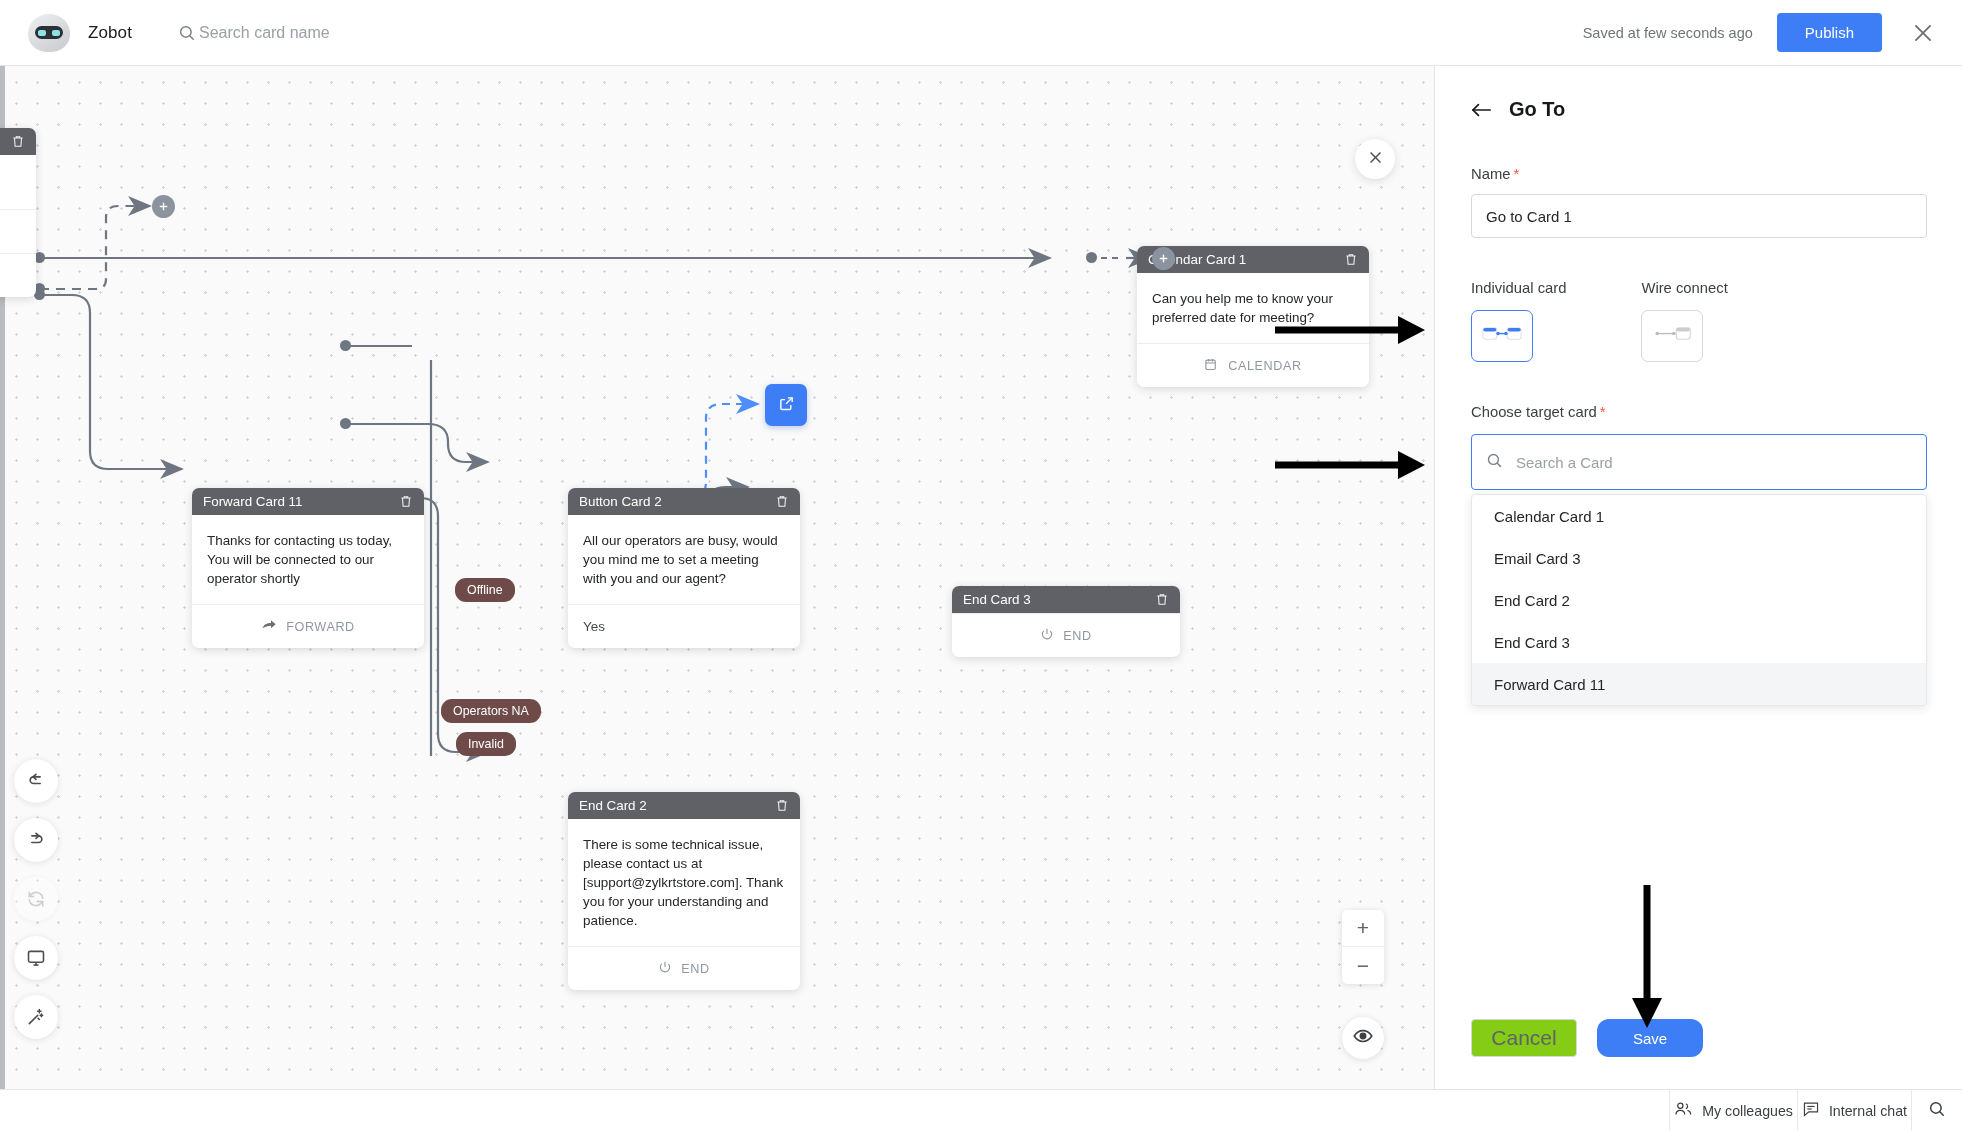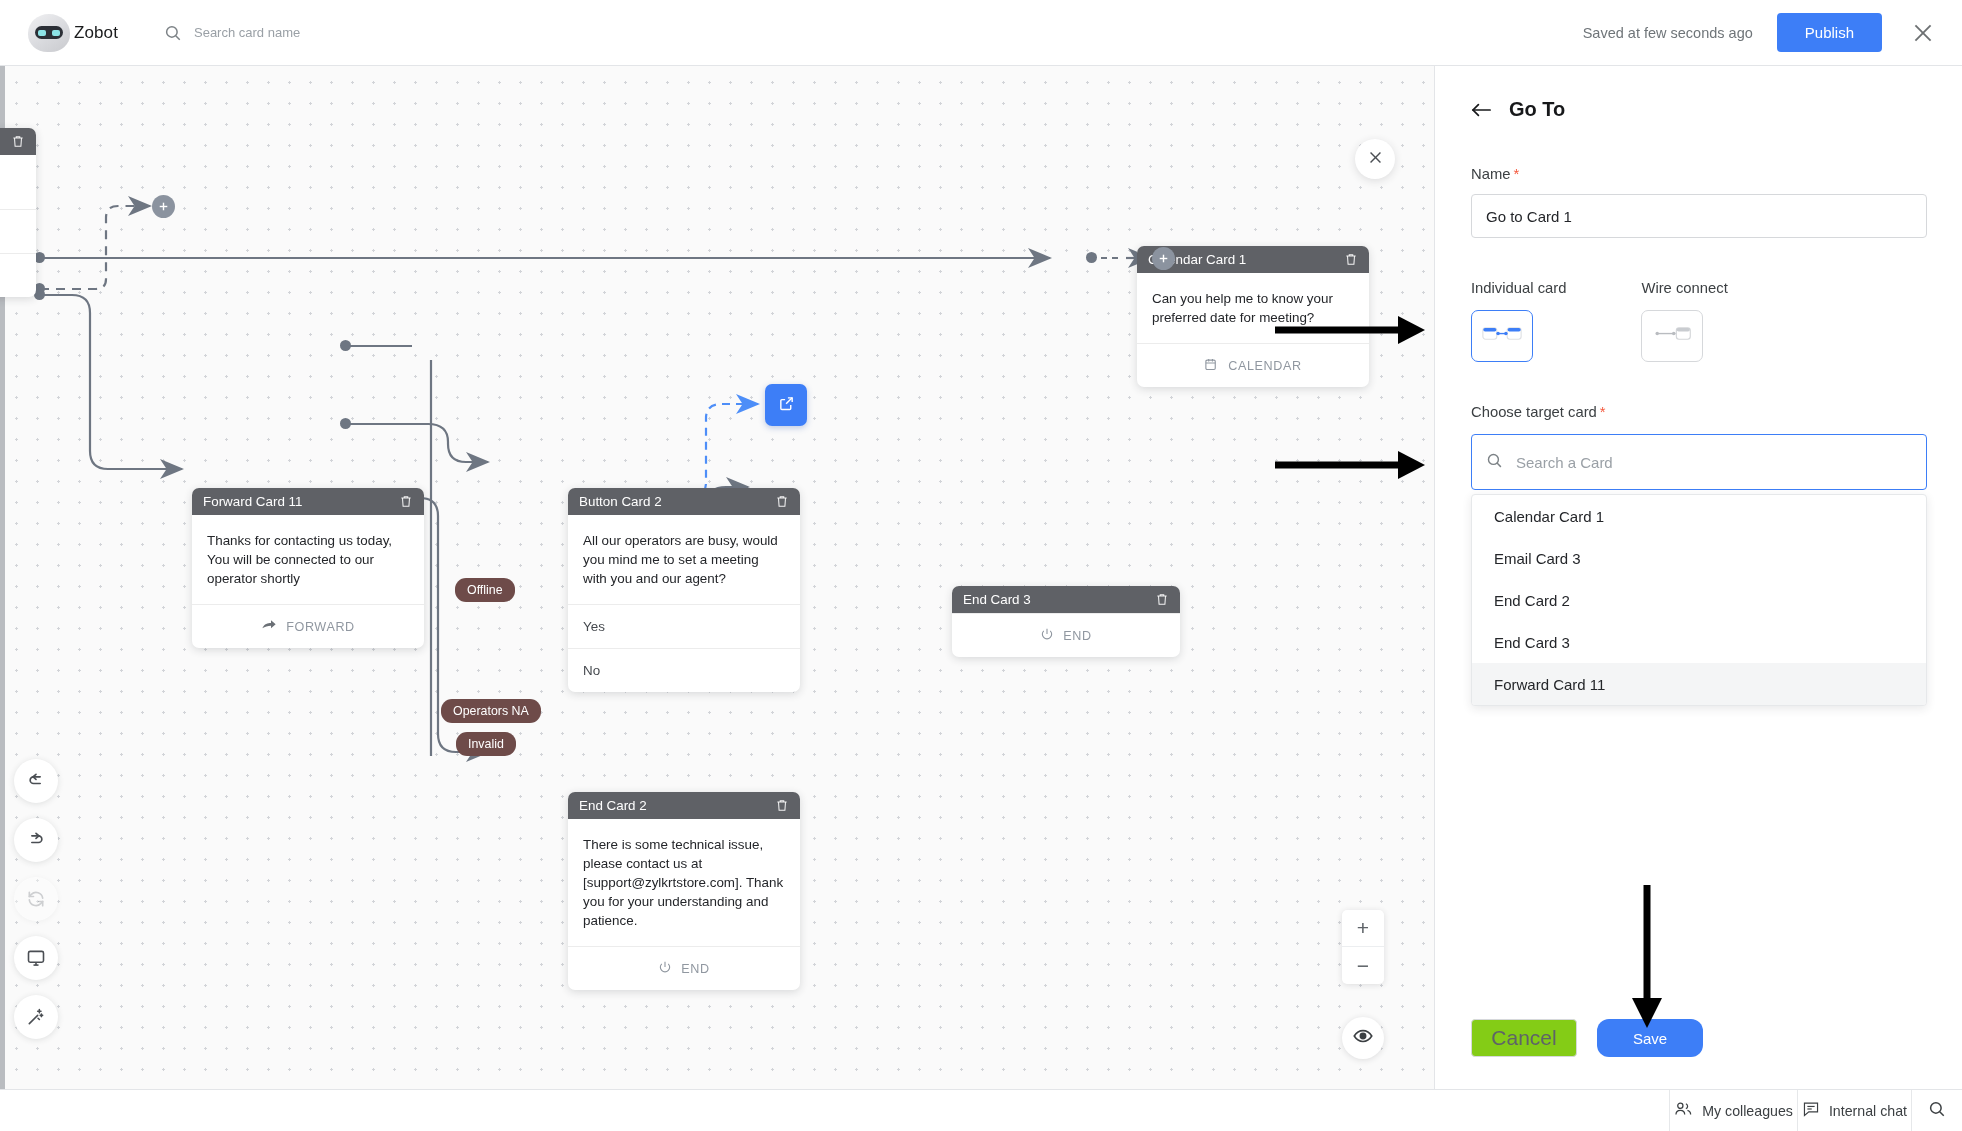"Zobot" .brand { margin-left: 4px -> 18px }
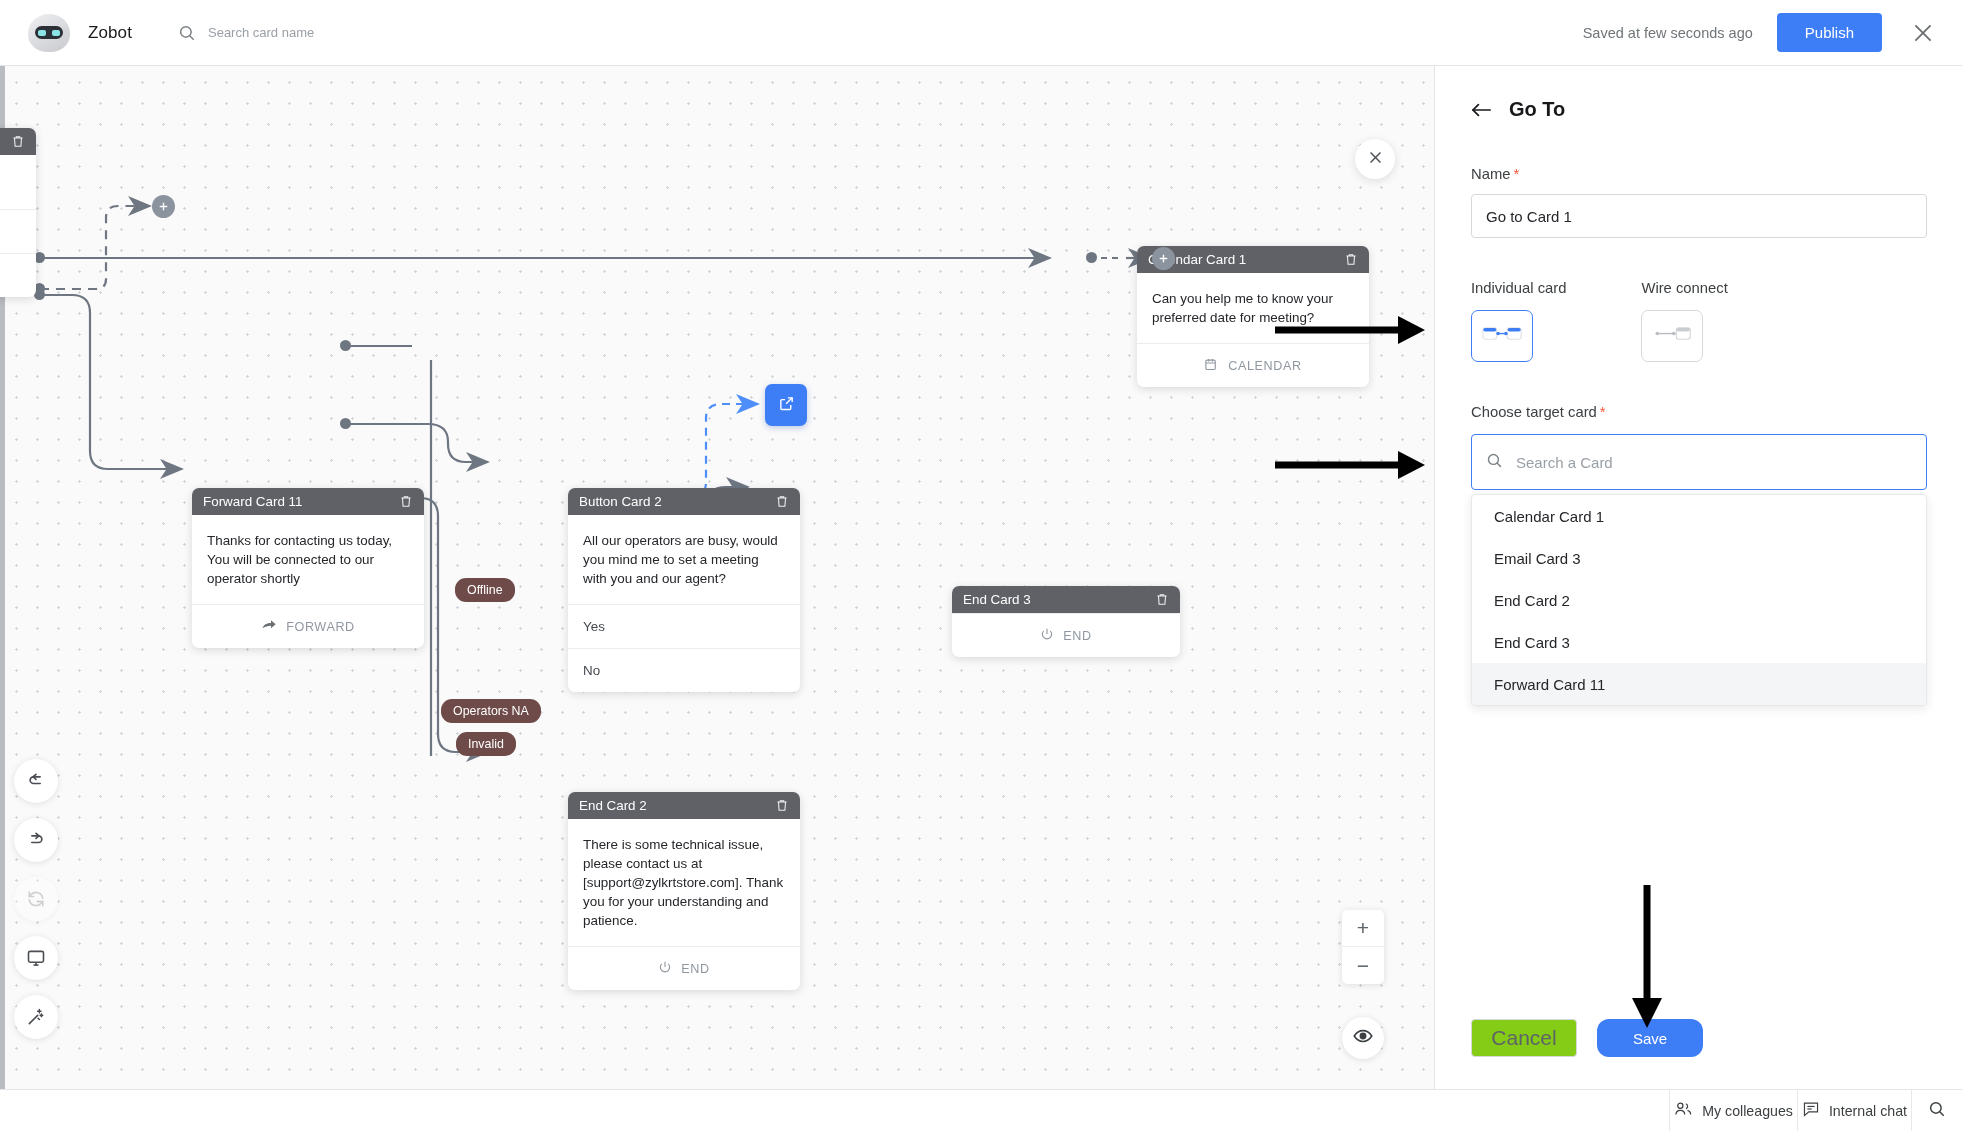"Search card name" .search-input { font-size: 13px -> 16px; margin-left: 12px -> 3px }
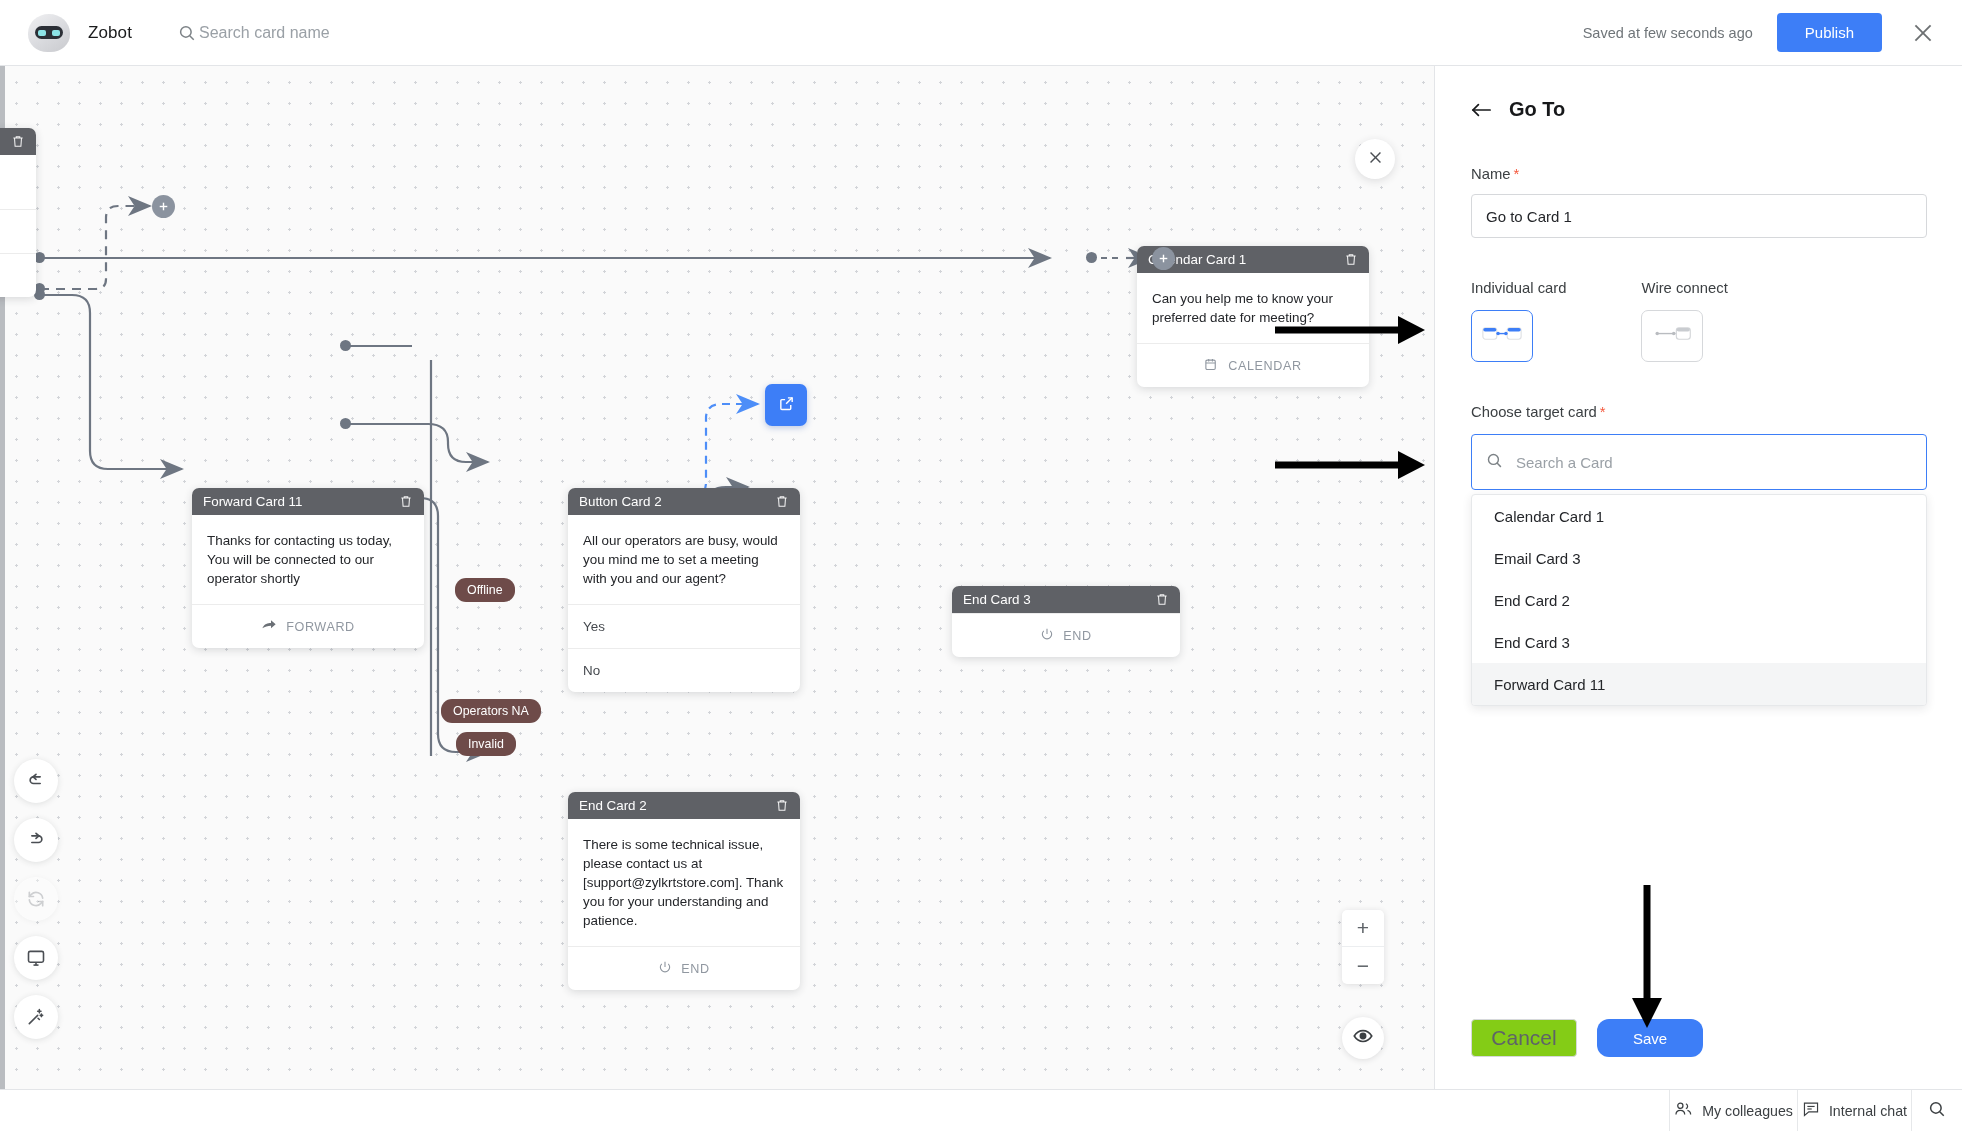"No" div.card-opt { html: <div>No</div> -> none }
